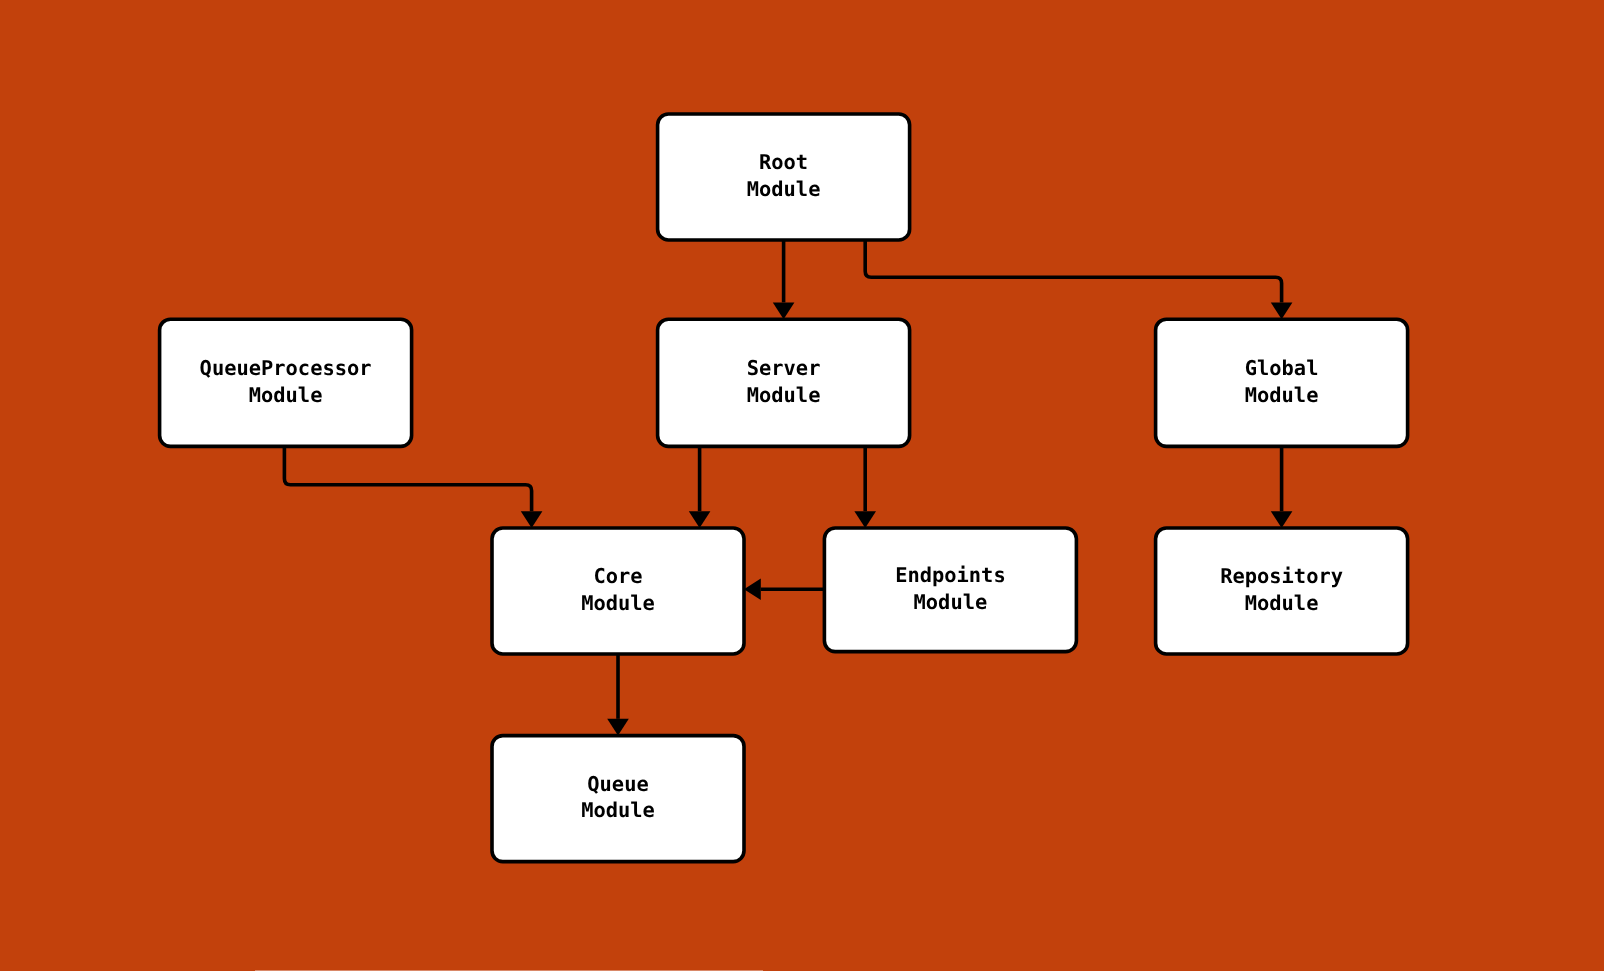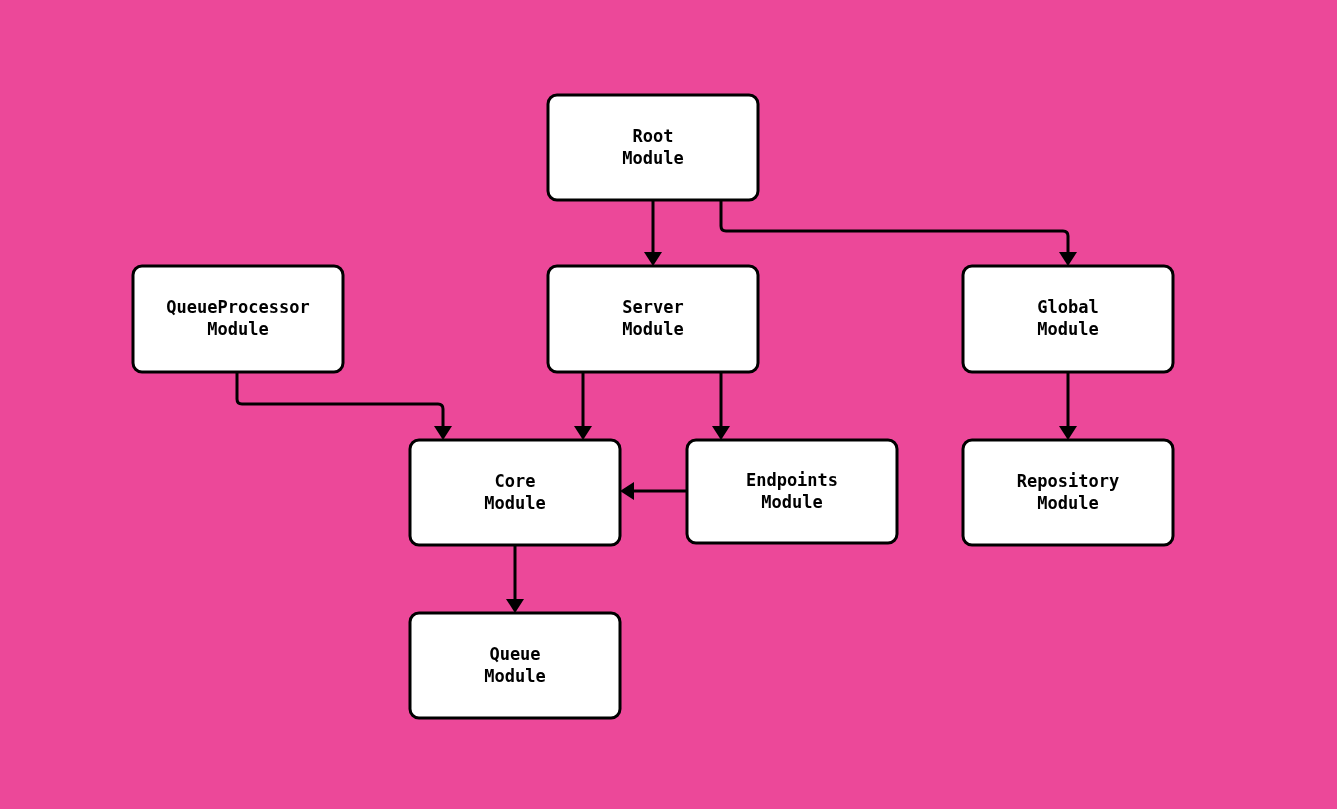"Root" #diagram-root { background: #ec4899 -> #c2410c }
